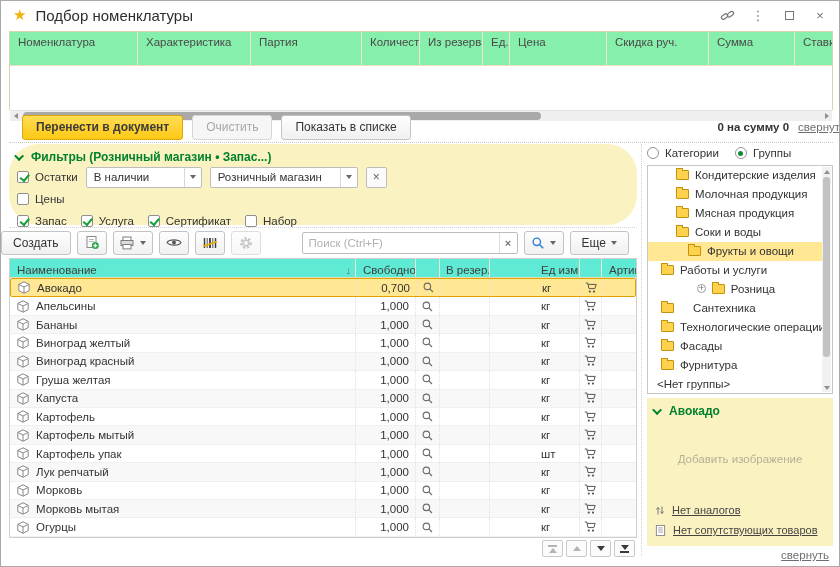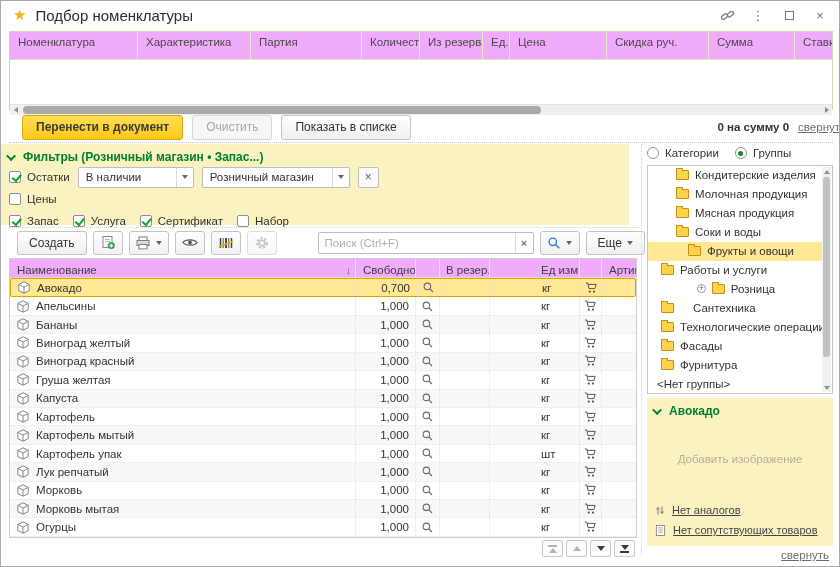"Номенклатура" .dochead { background: #f0abfc -> #86efac; height: 28px -> 34px }
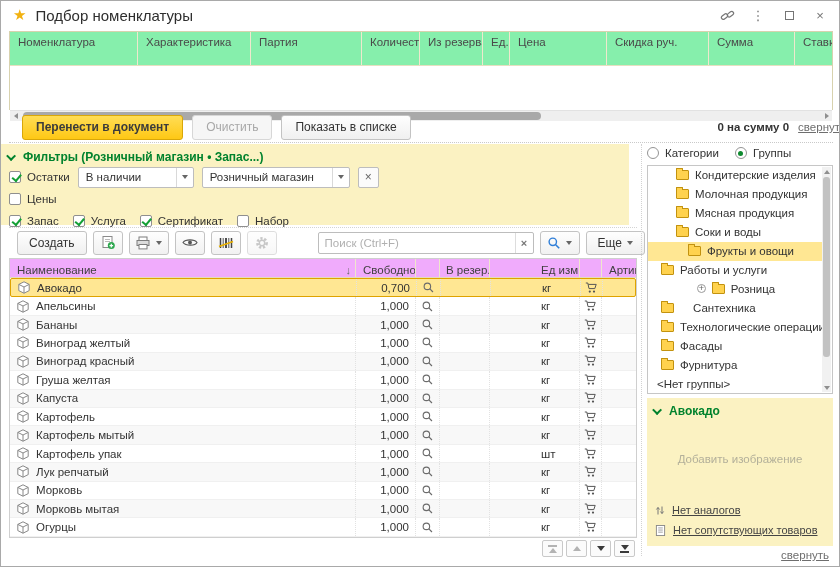"Фильтры (Розничный магазин • Запас...)" .fpanel { border-radius: none -> 30px; left: 0 -> 8px }
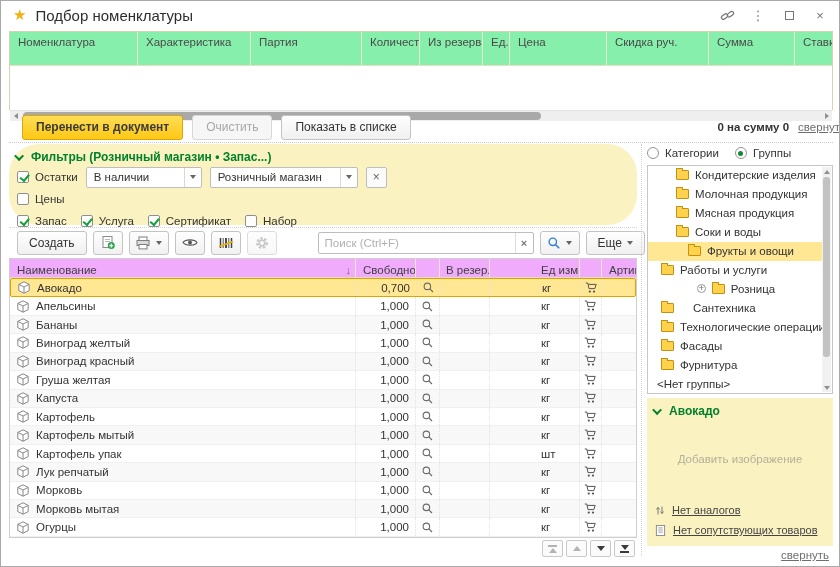"Создать" .toolbar { left: 16px -> 0 }
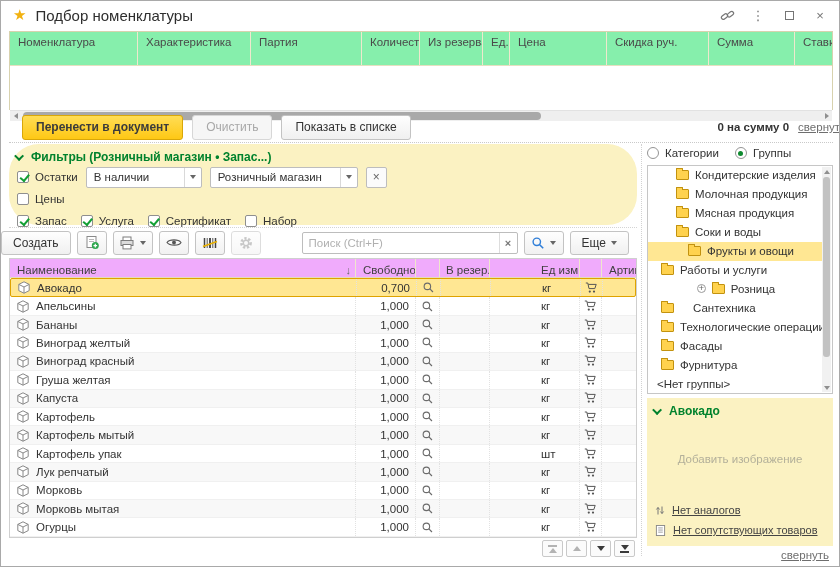"Наименование" .lhead { background: #f0abfc -> #5eead4 }
